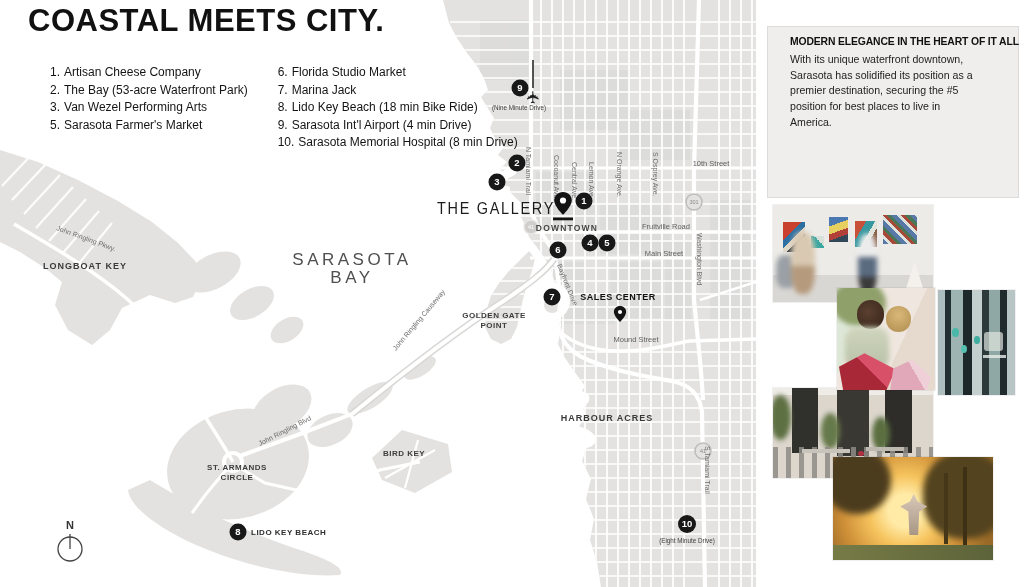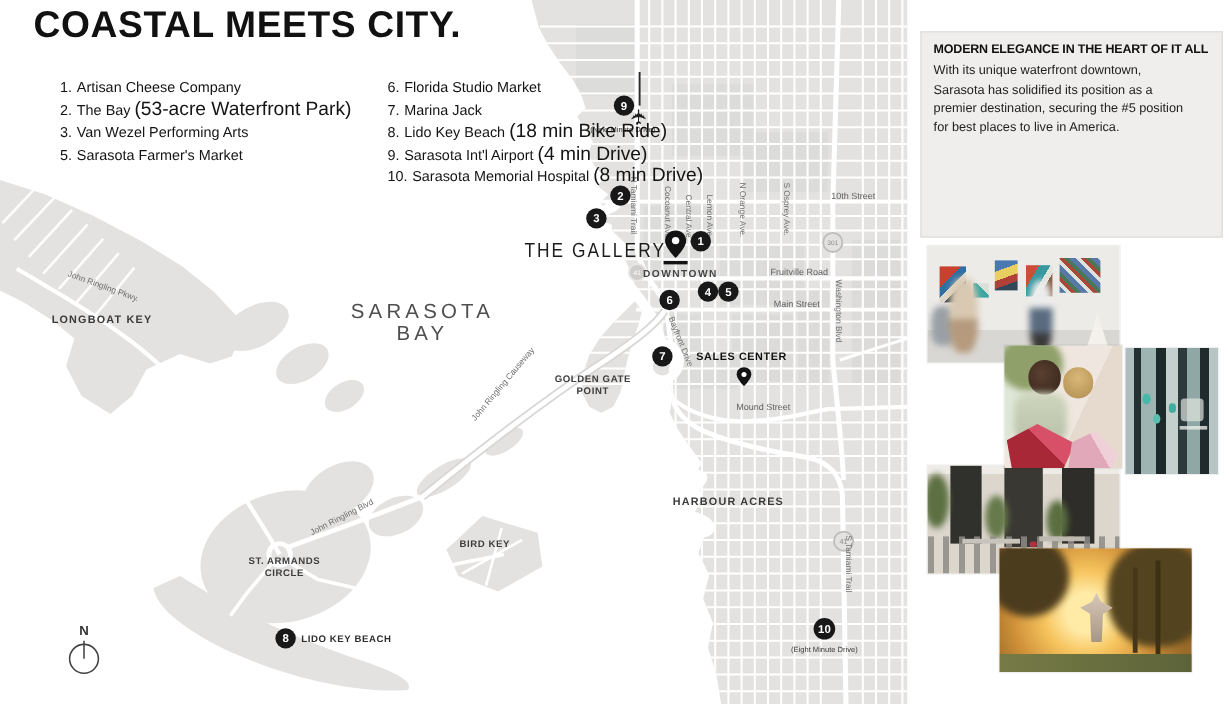"MODERN ELEGANCE IN THE HEART" .panel { padding: 9px 10px -> 9px 22px }
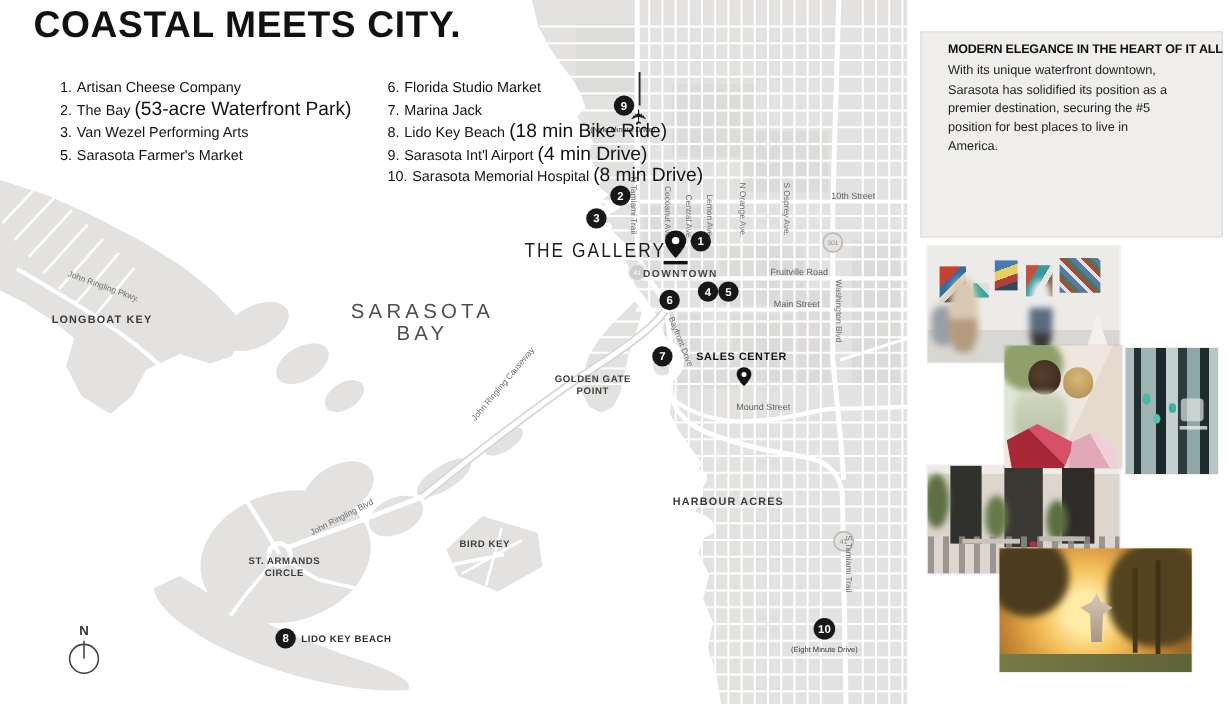"(53-acre Waterfront Park)" .li .note { font-size: 16px -> 12px }
